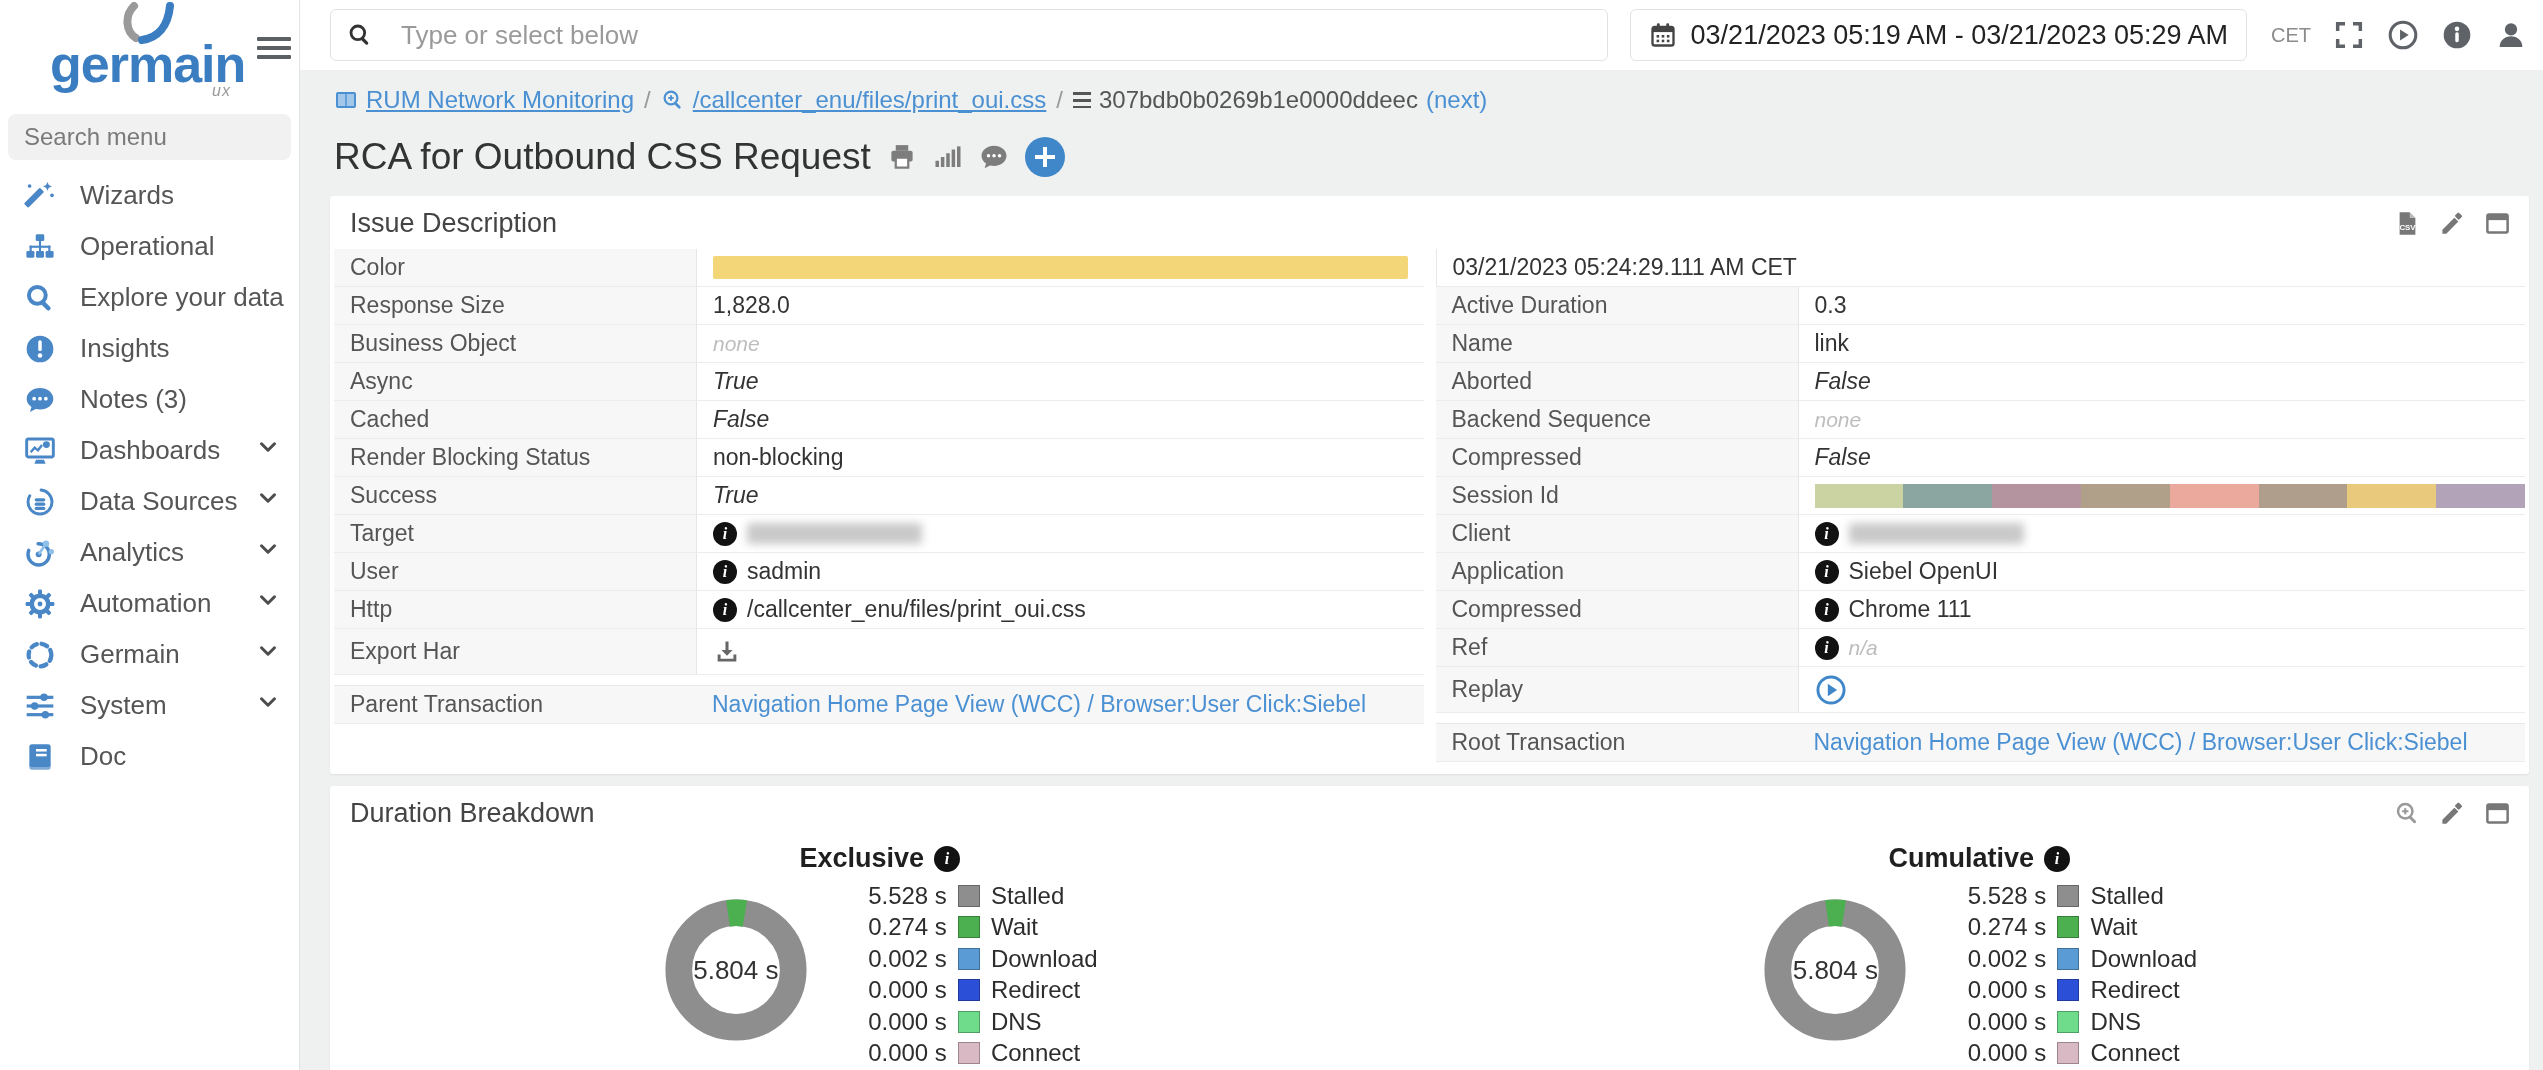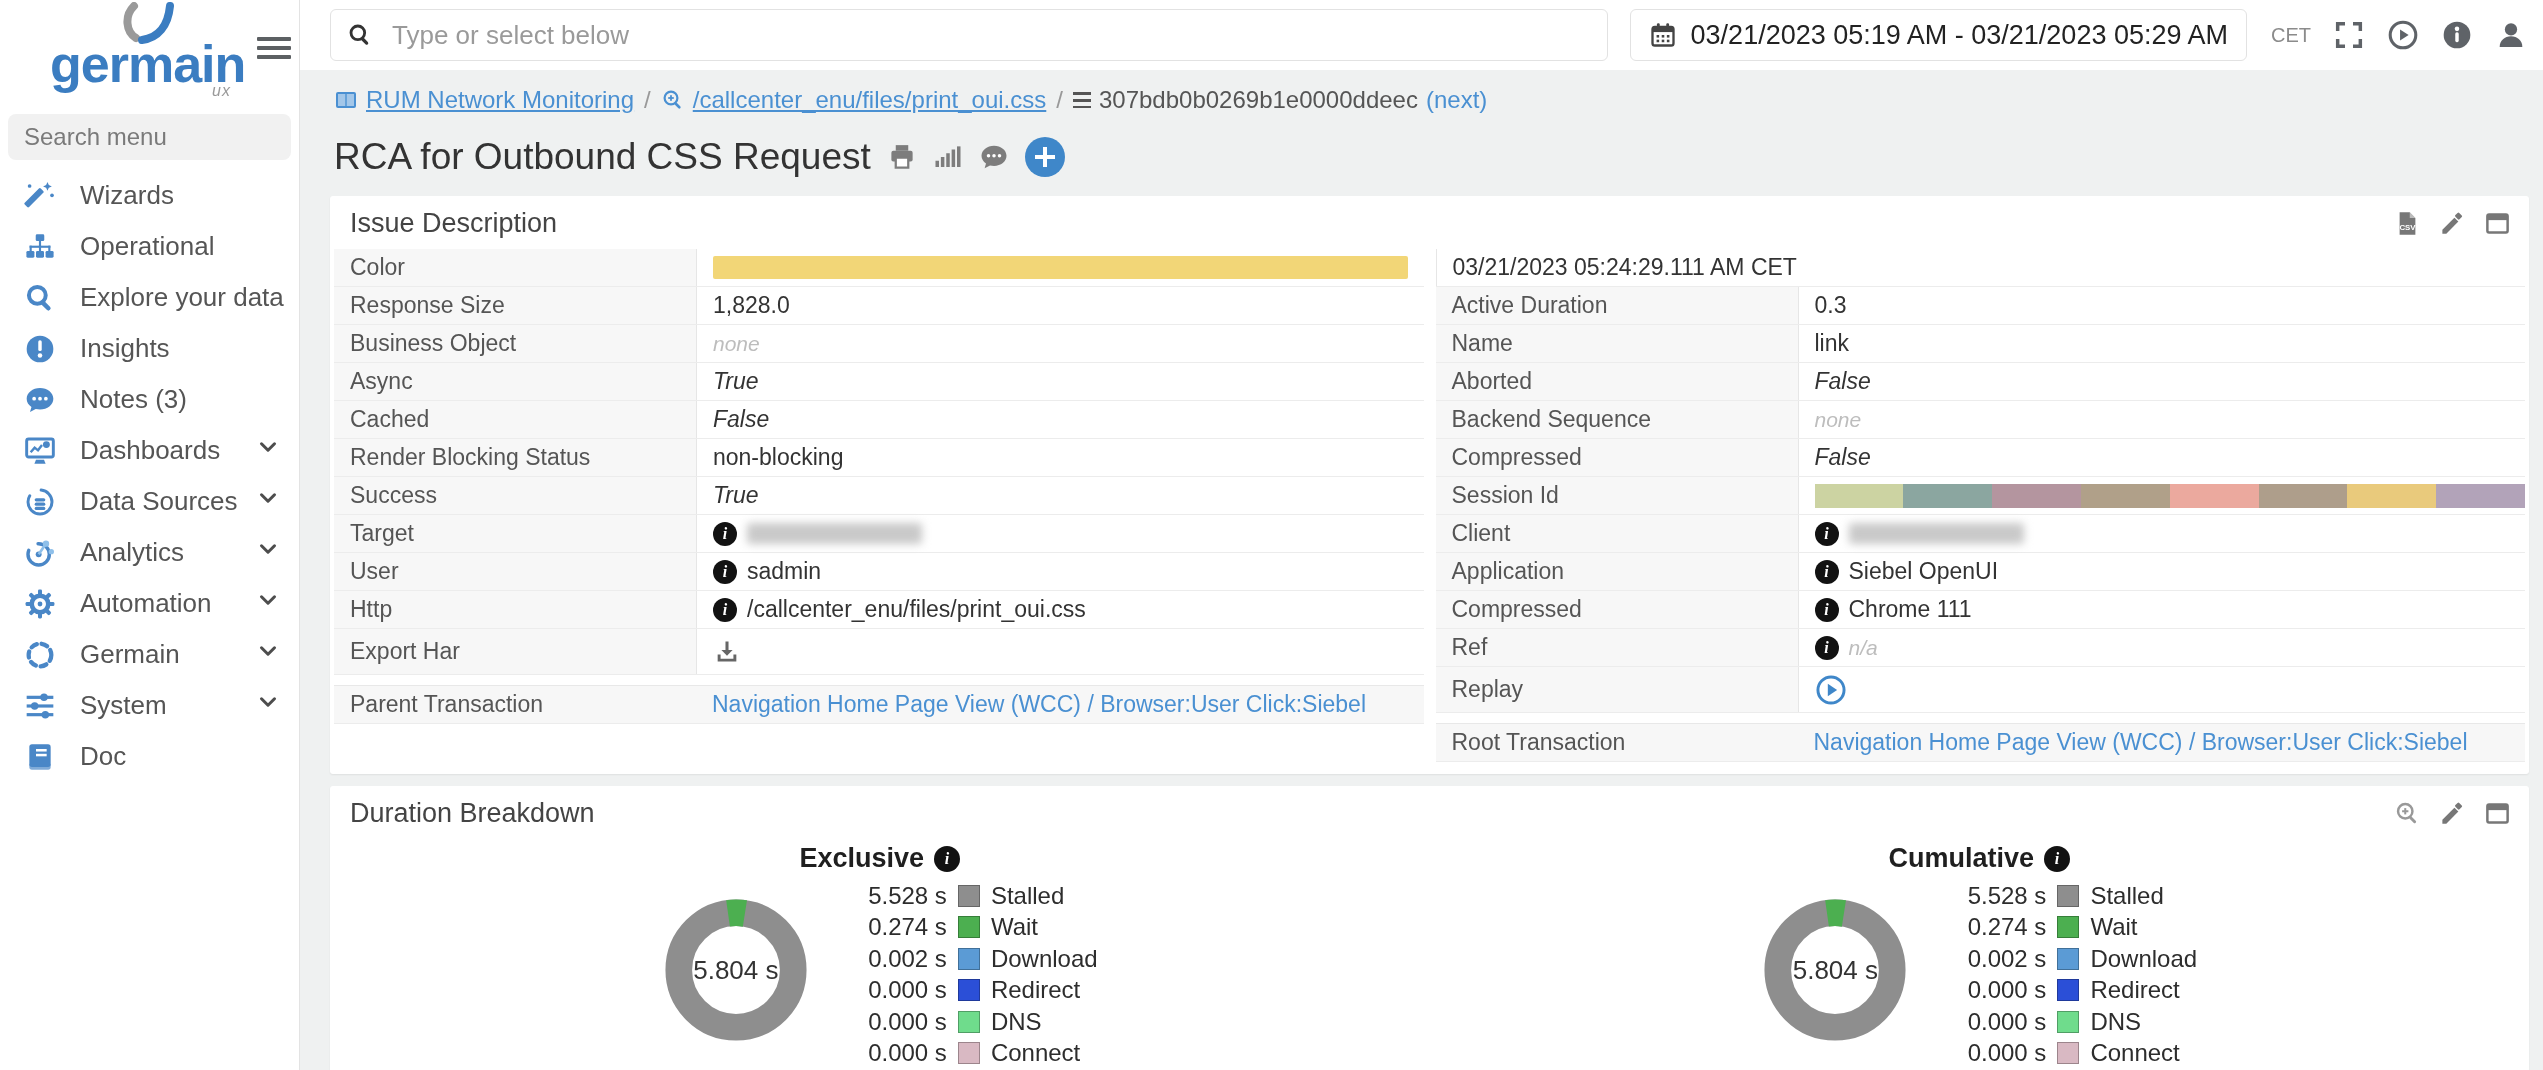"Type or select below" .search-box { gap: 19px -> 28px }
